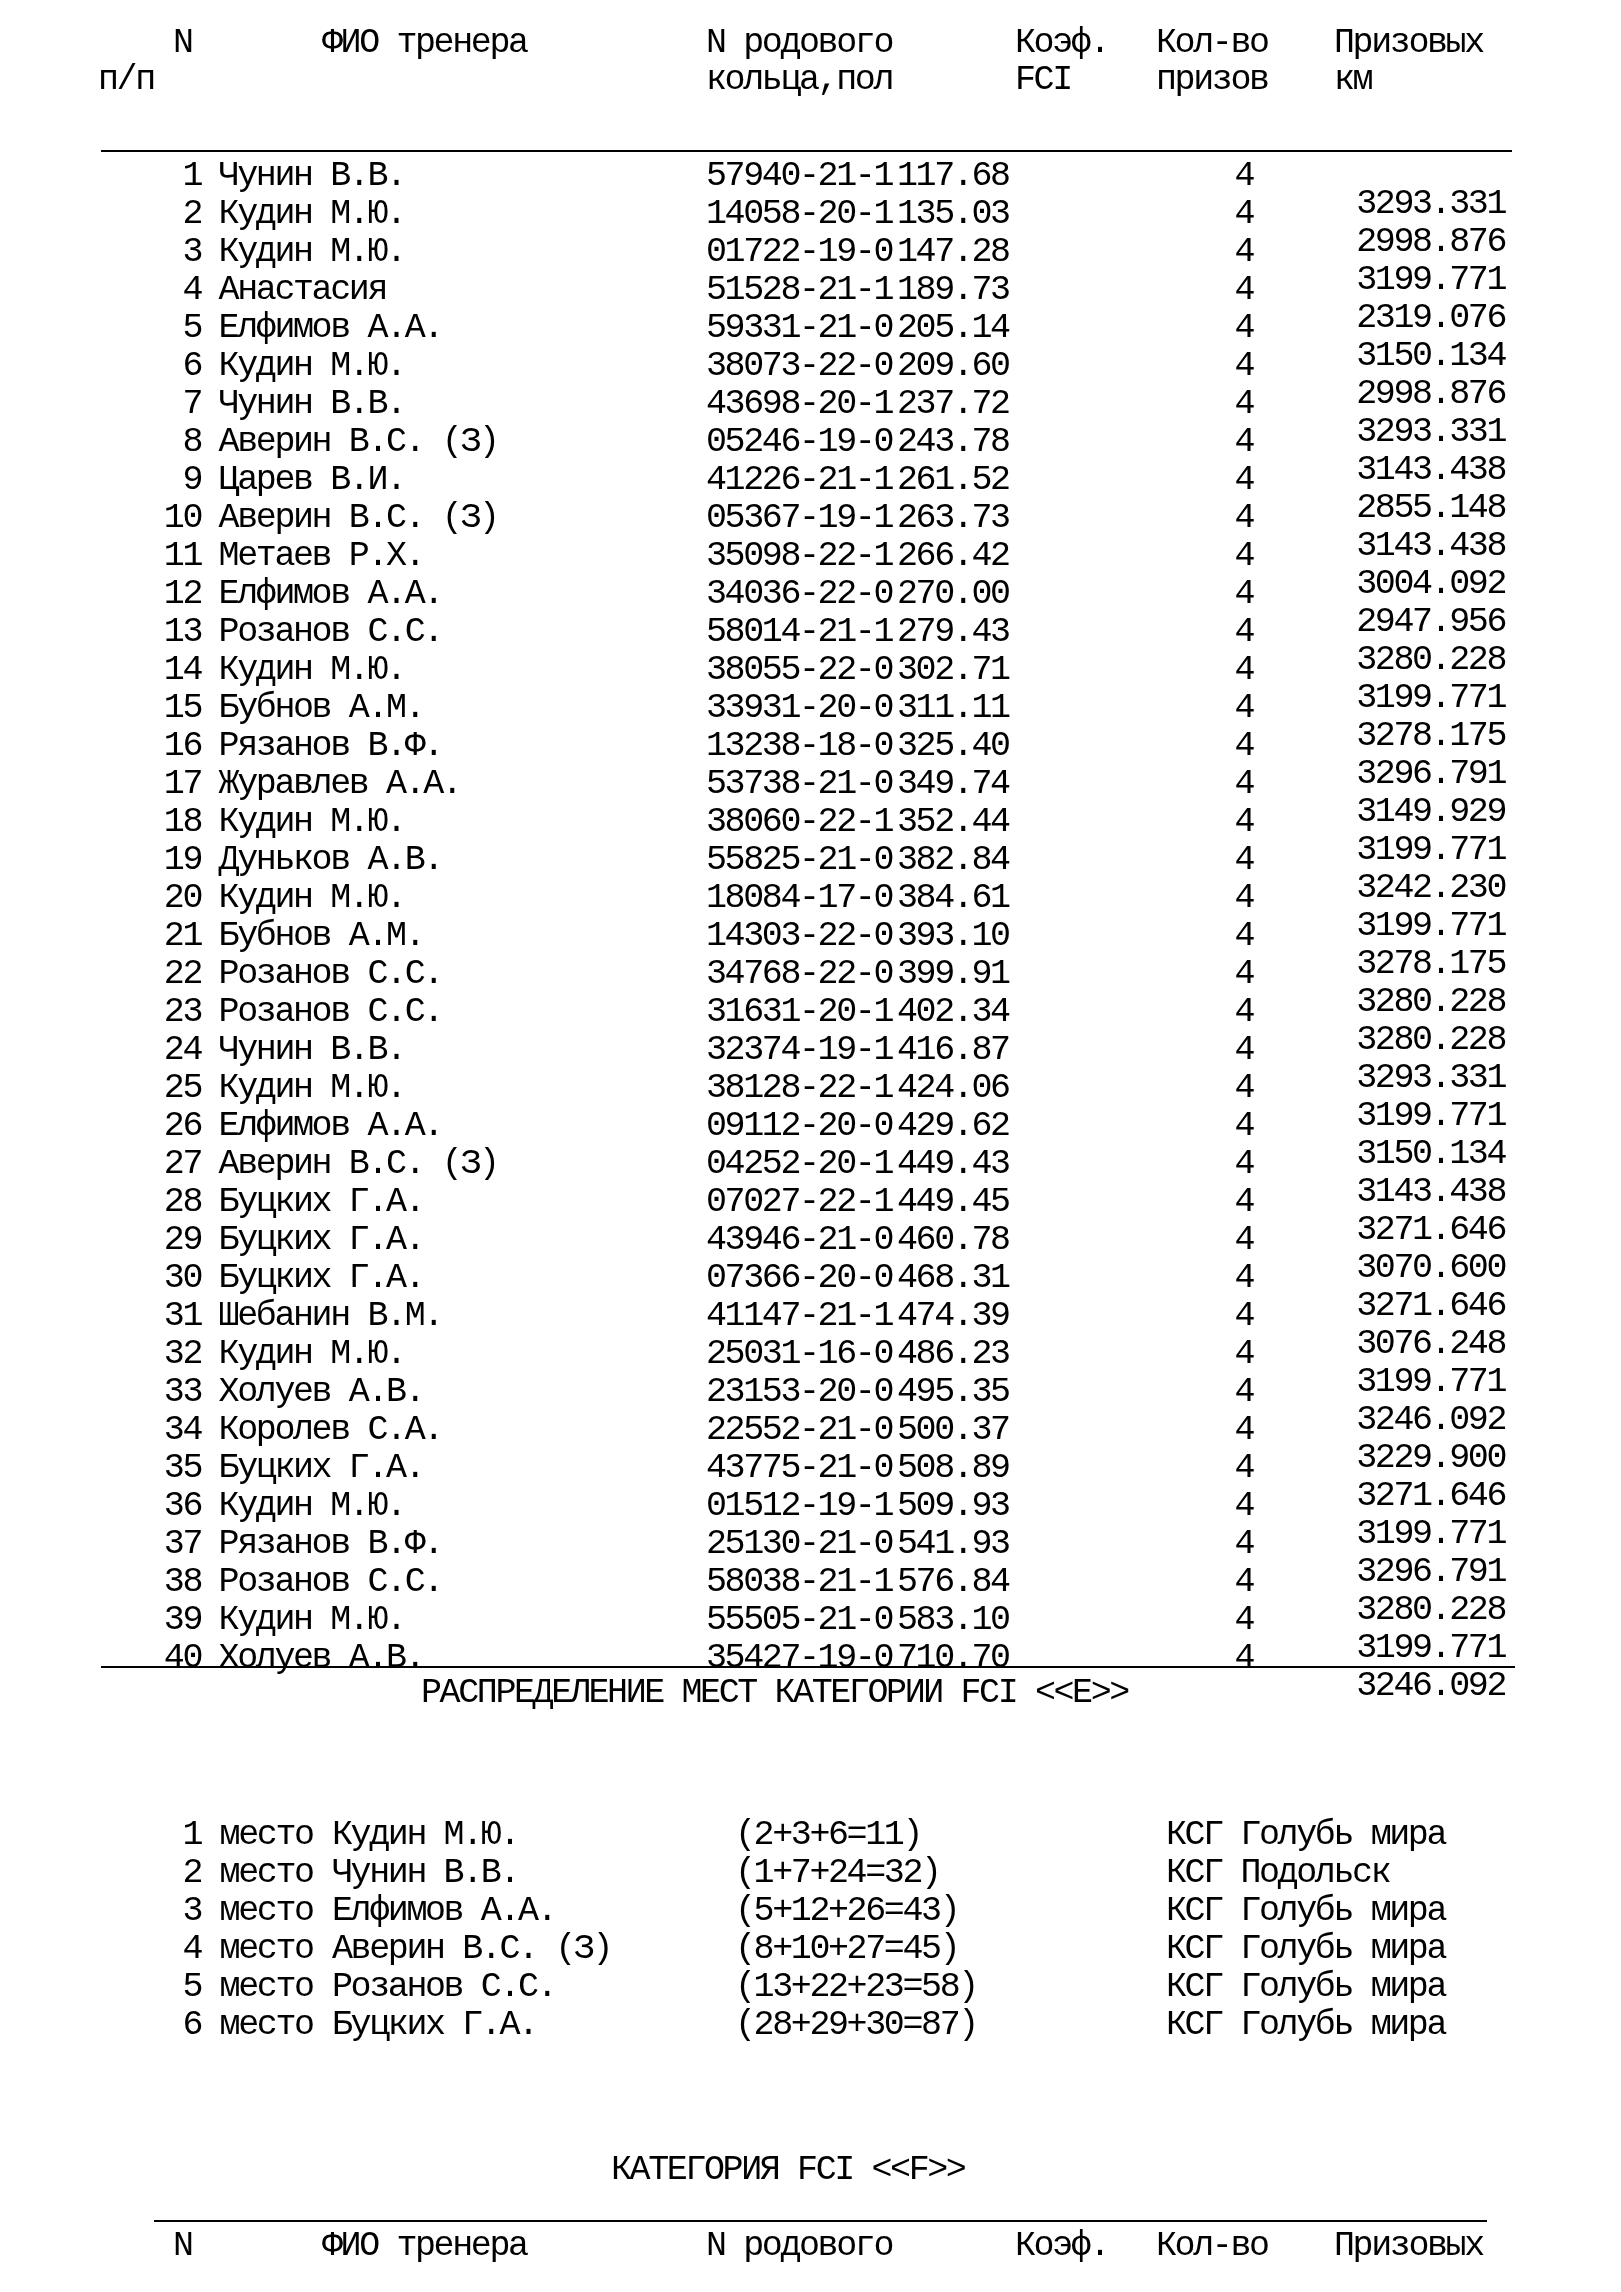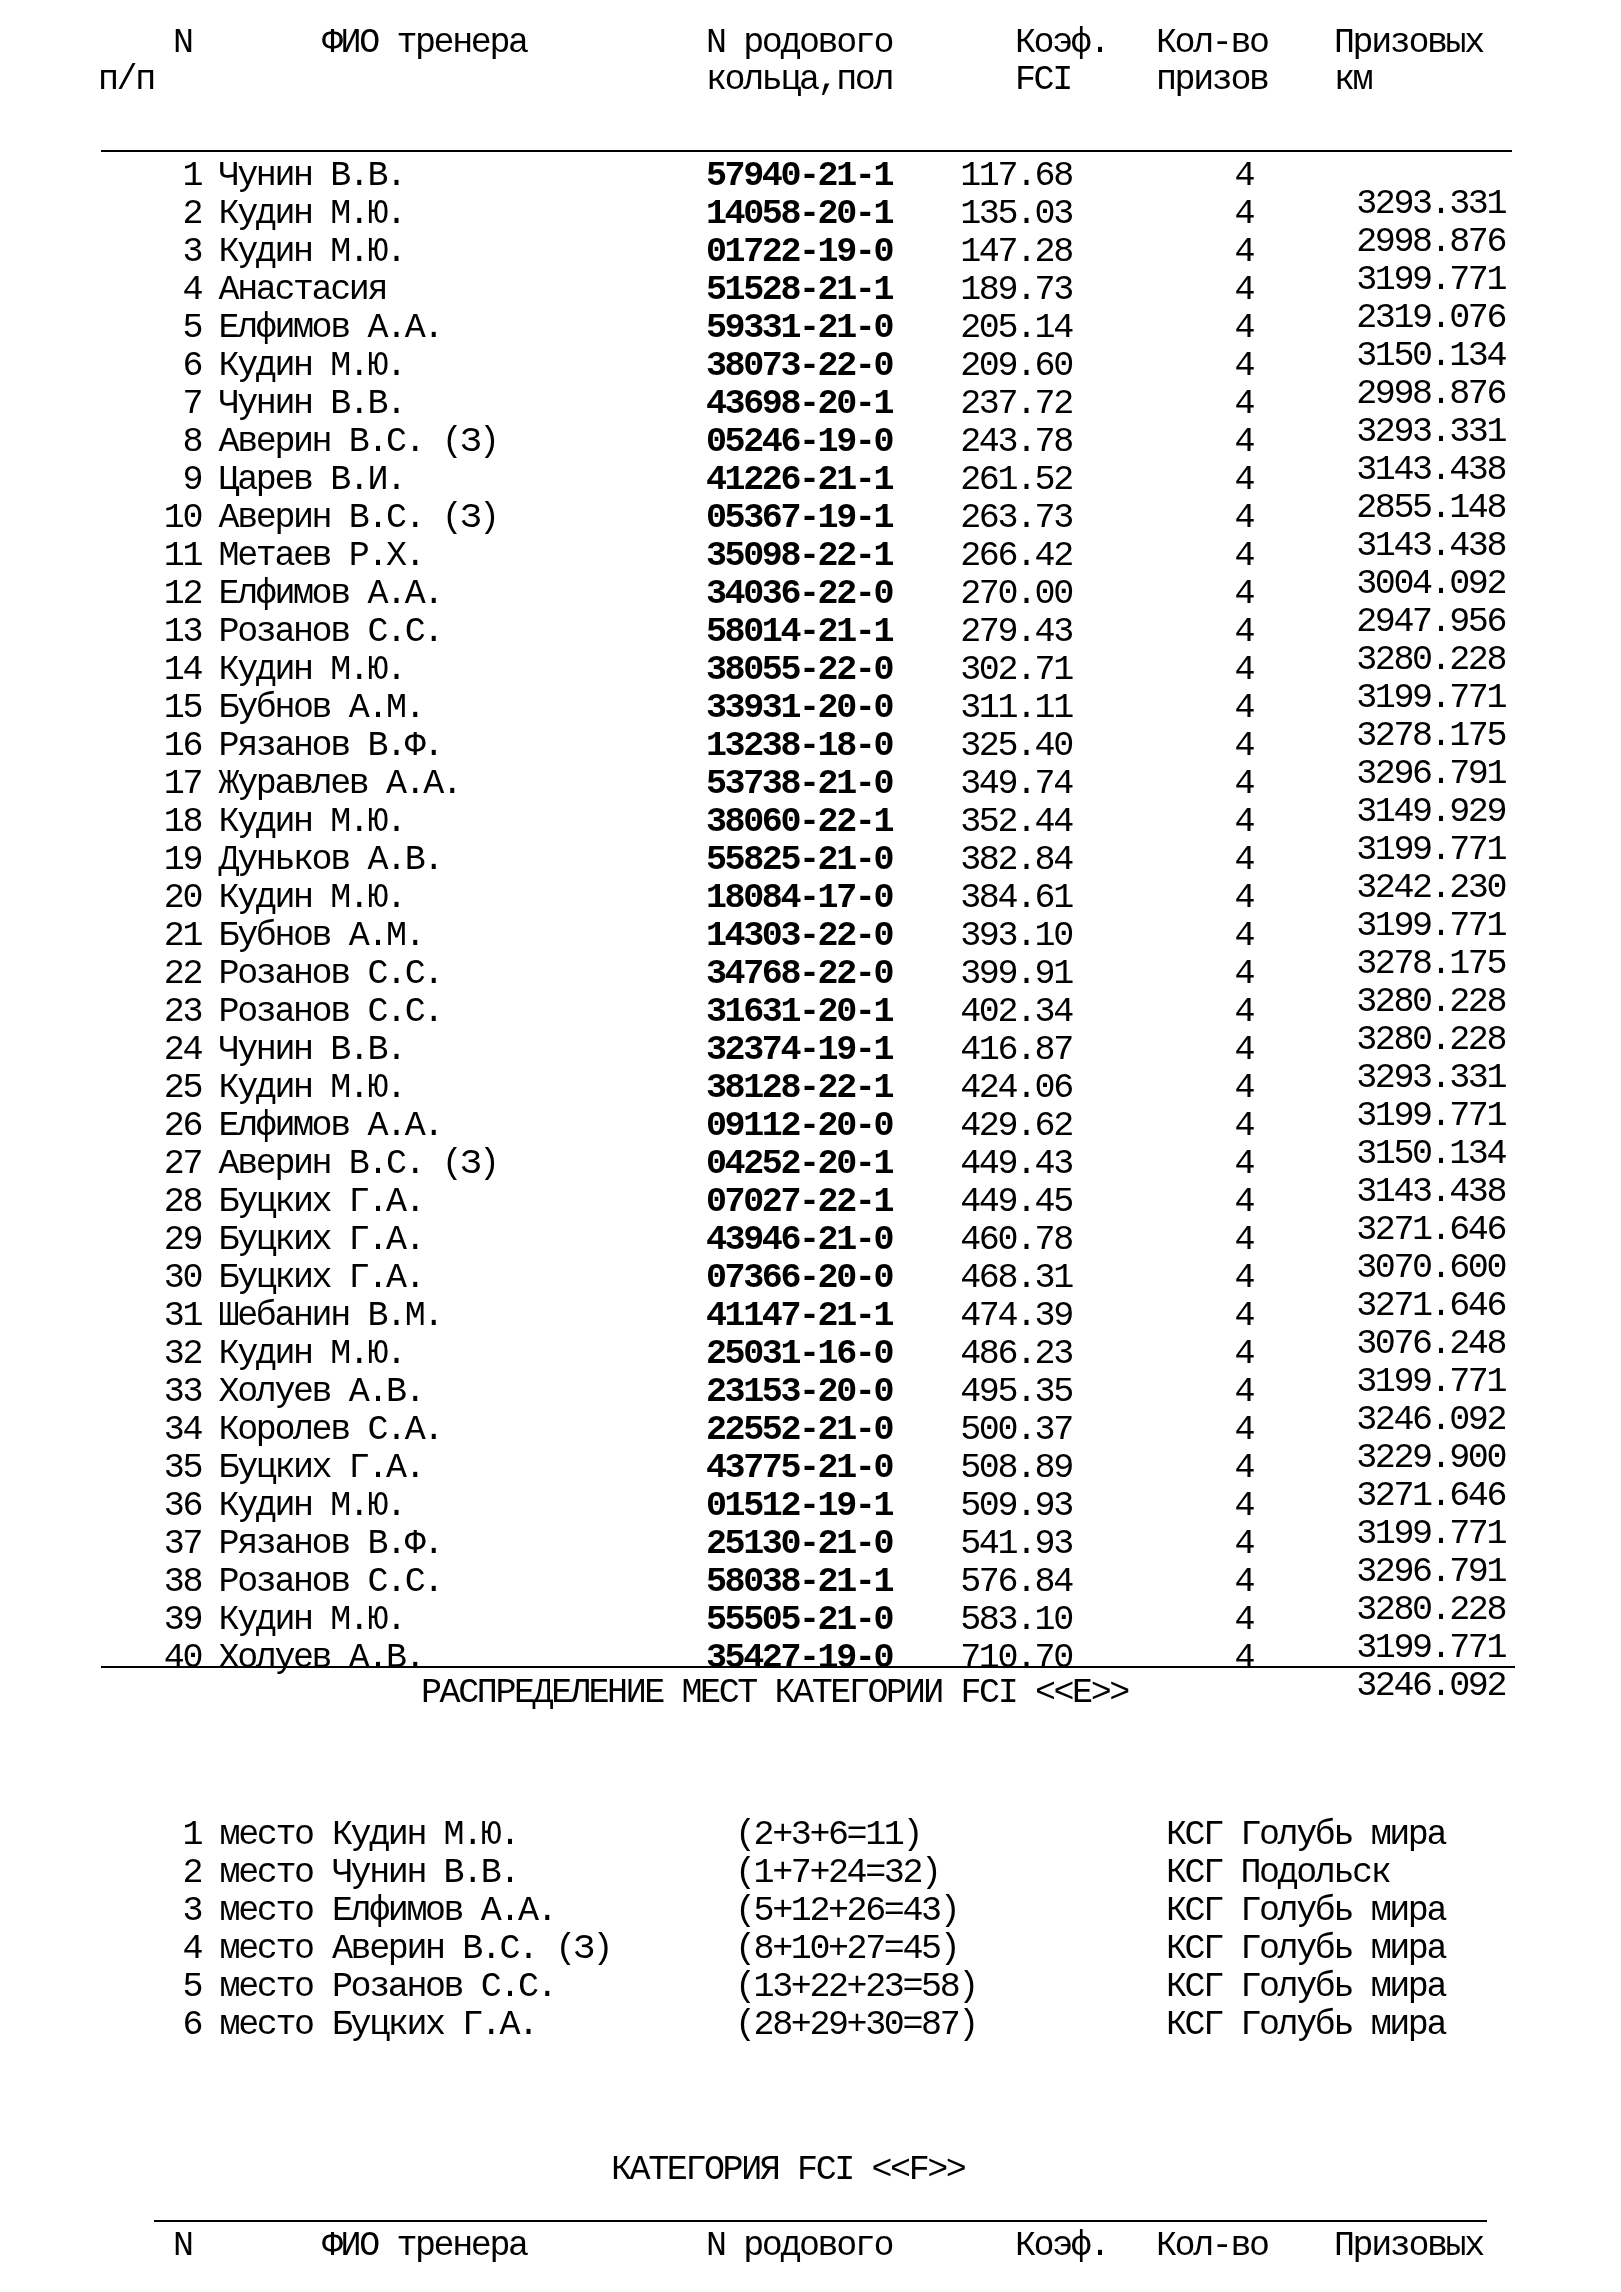"57940-21-1" .c-ring { font-weight: bold -> none }
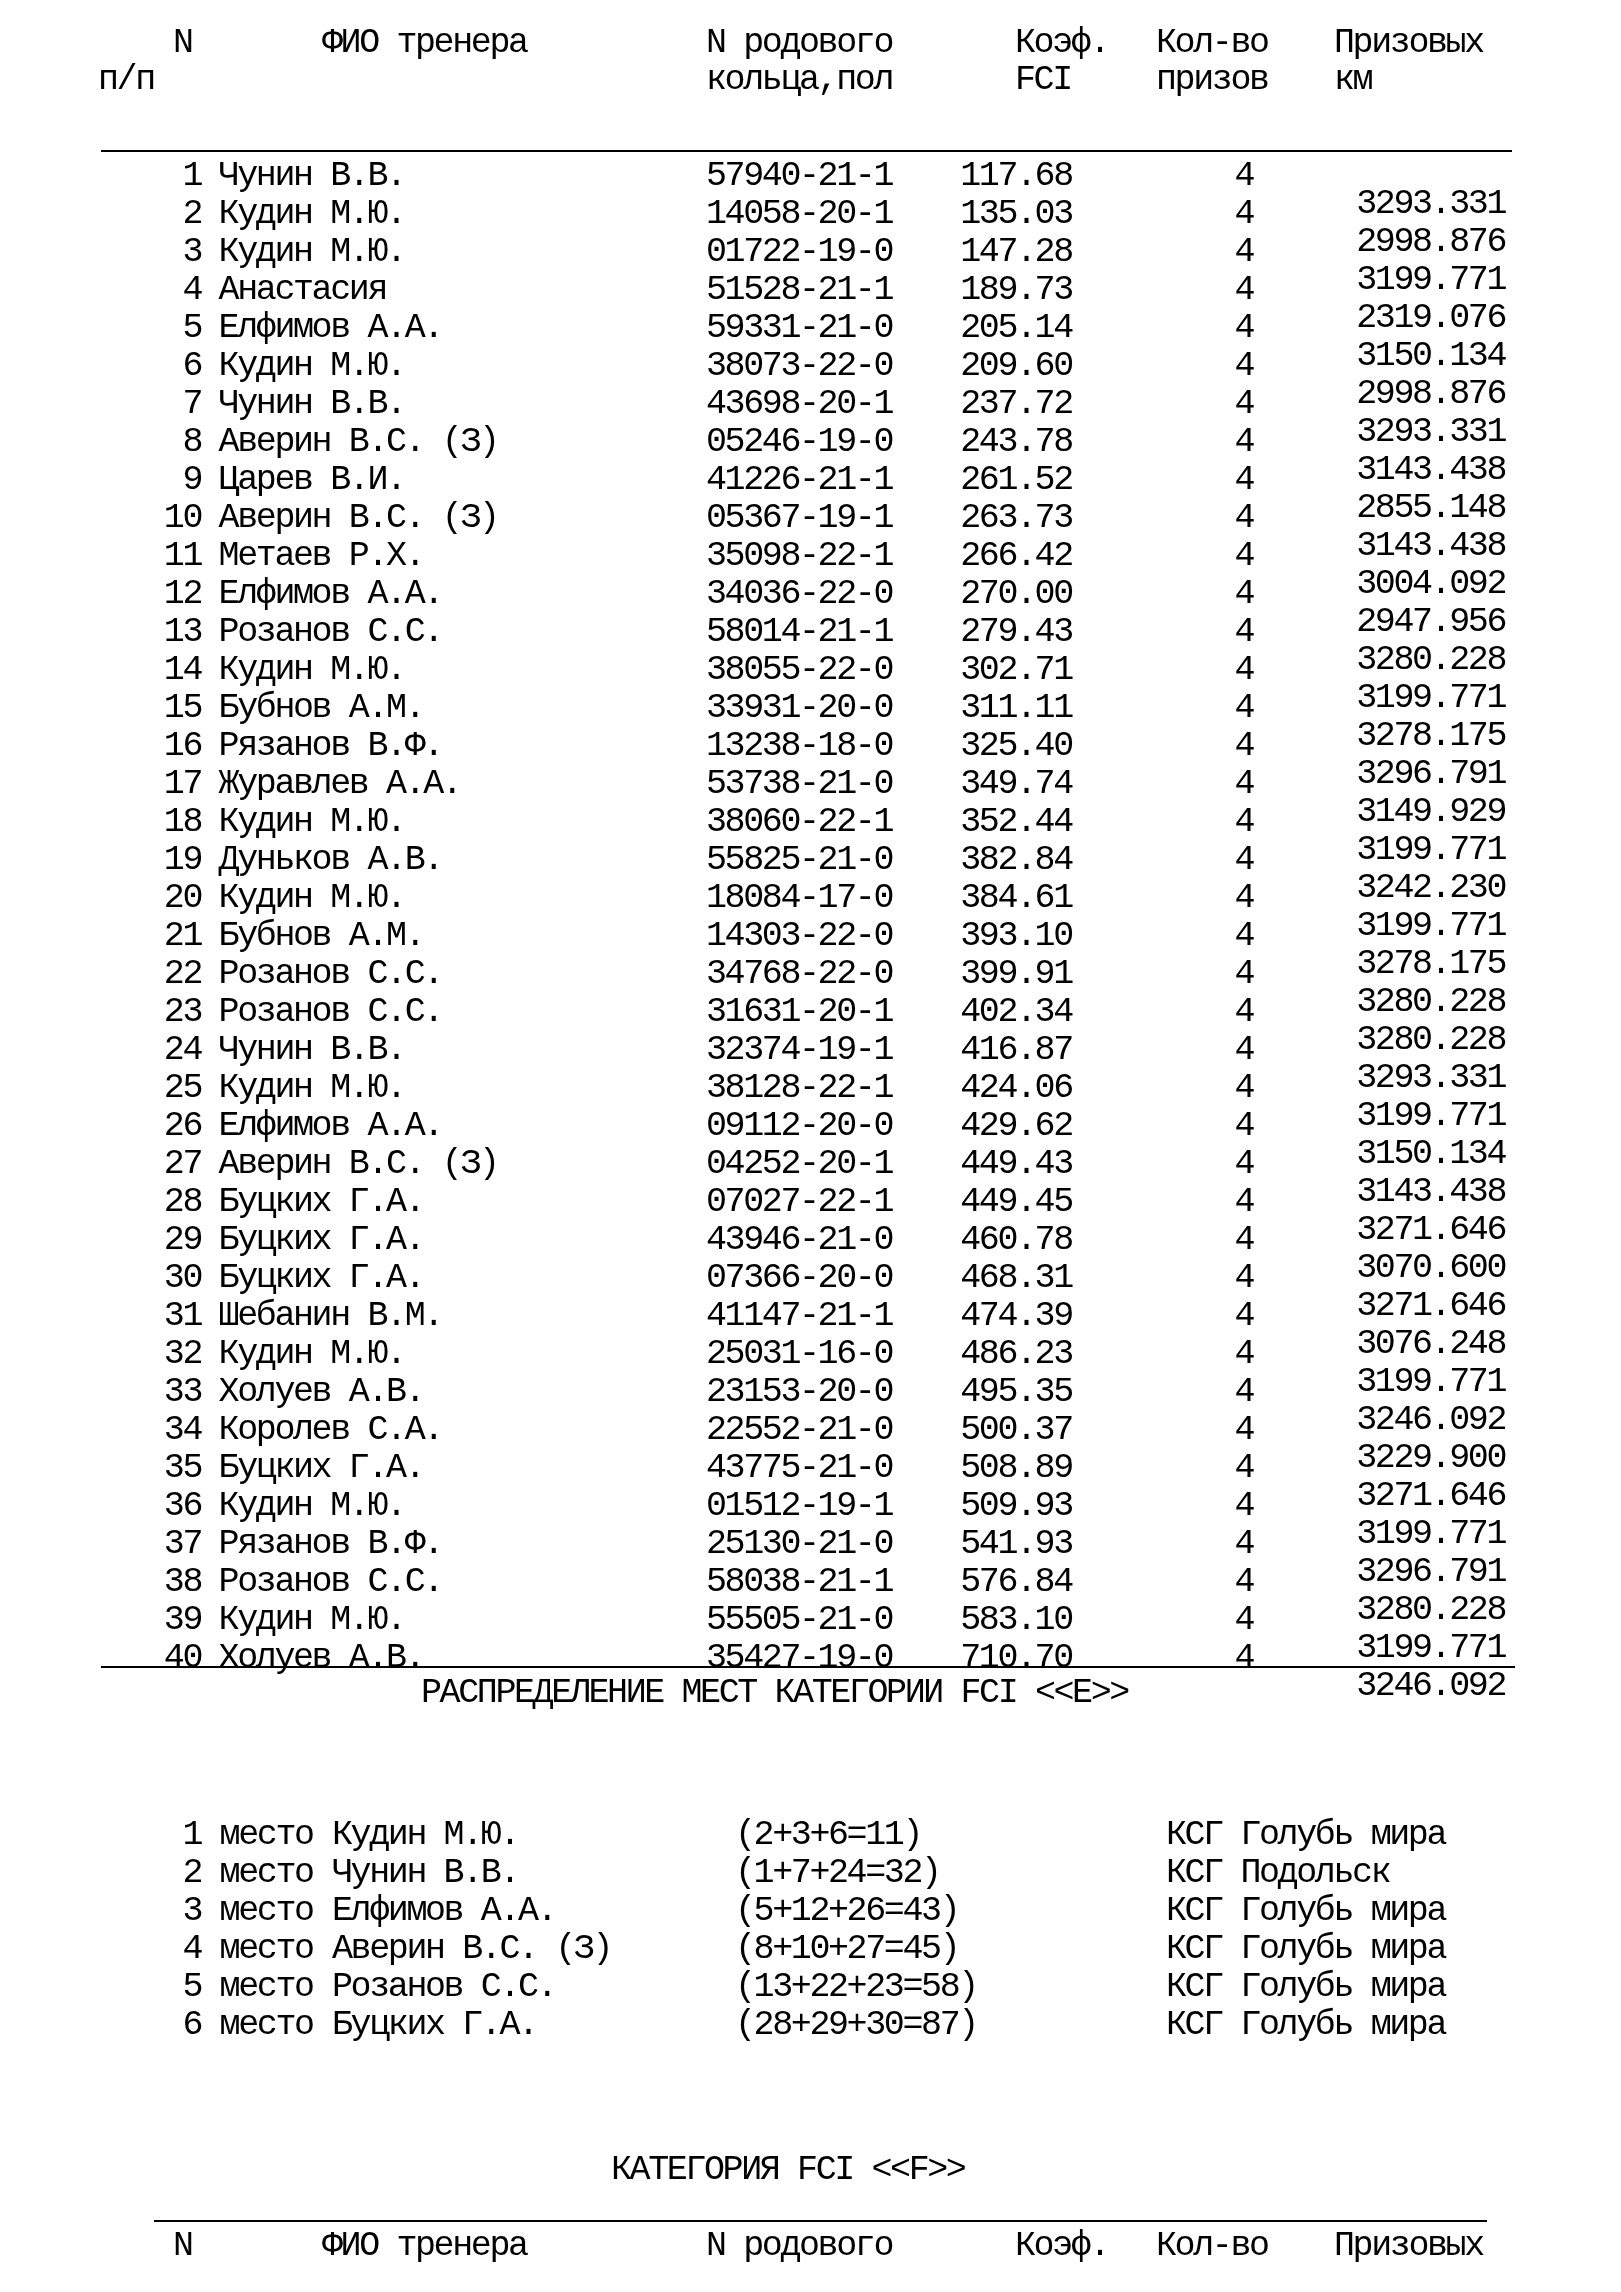"117.68" .c-coef { text-align: center -> left }
